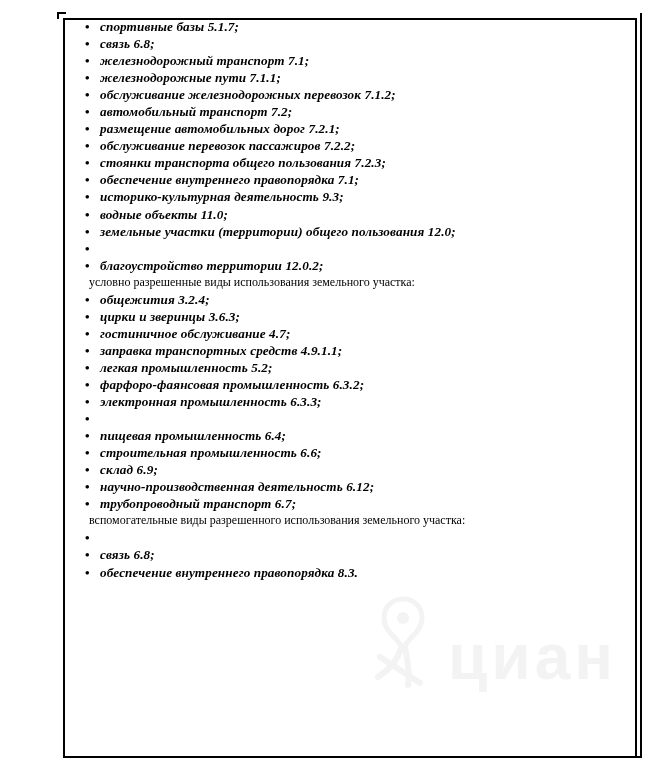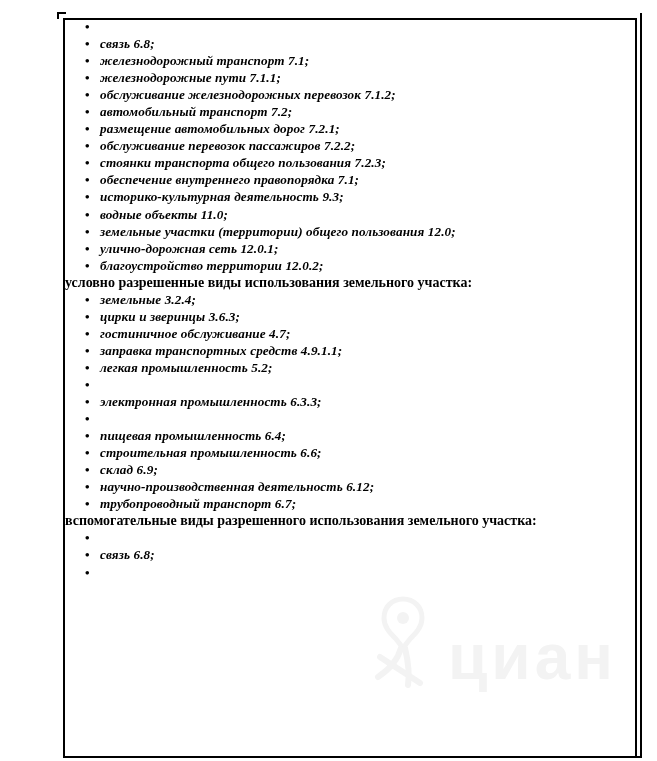"спортивные базы 5.1.7;" span.item-text { html: none -> <span>спортивные базы 5.1.7;</span> }
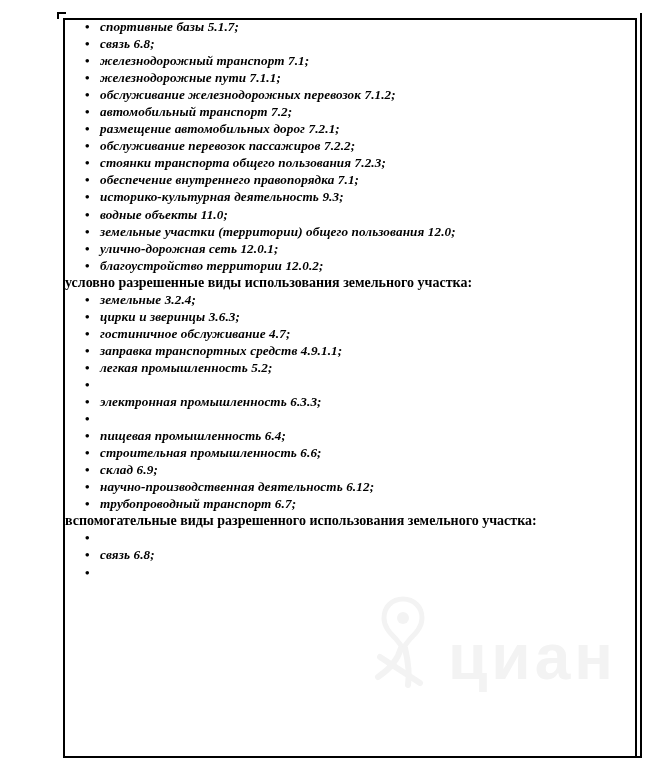"улично-дорожная сеть 12.0.1;" span.item-text { html: <span>улично-дорожная сеть 12.0.1;</span> -> none }
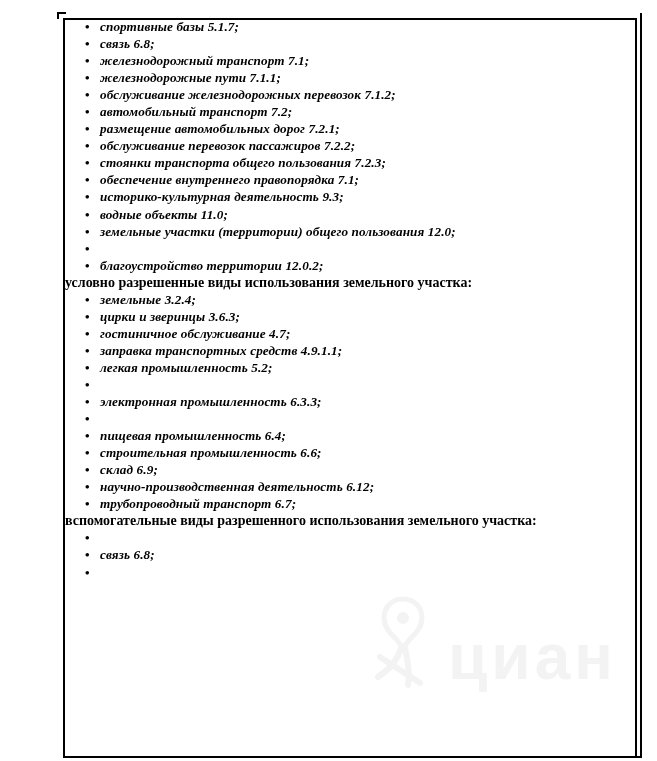"условно разрешенные виды использования" .section-header { font-size: 14px -> 12px; font-weight: bold -> normal; margin-left: 0 -> 24px }
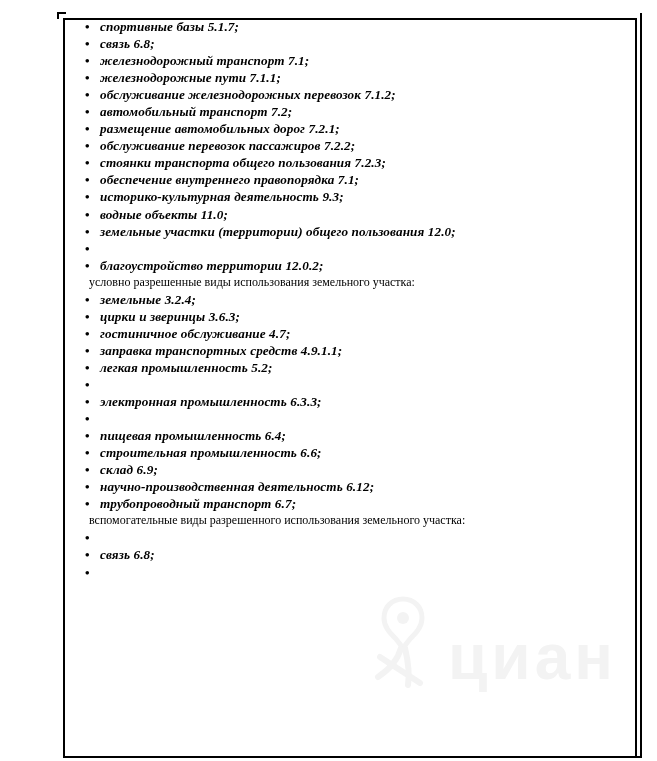"земельные 3.2.4;" span.item-text { text: земельные -> общежития }
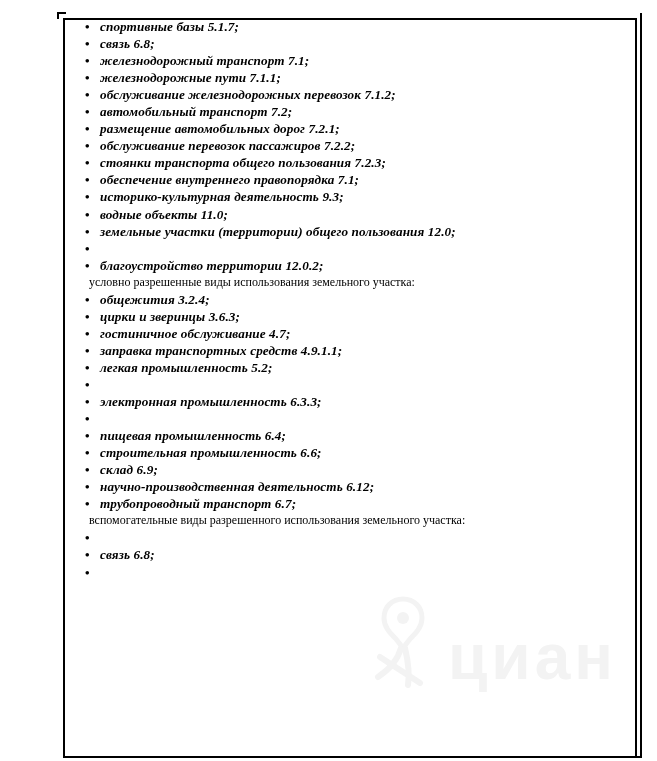"фарфоро-фаянсовая промышленность 6.3.2;" span.item-text { html: none -> <span>фарфоро-фаянсовая промышленность 6.3.2;</span> }
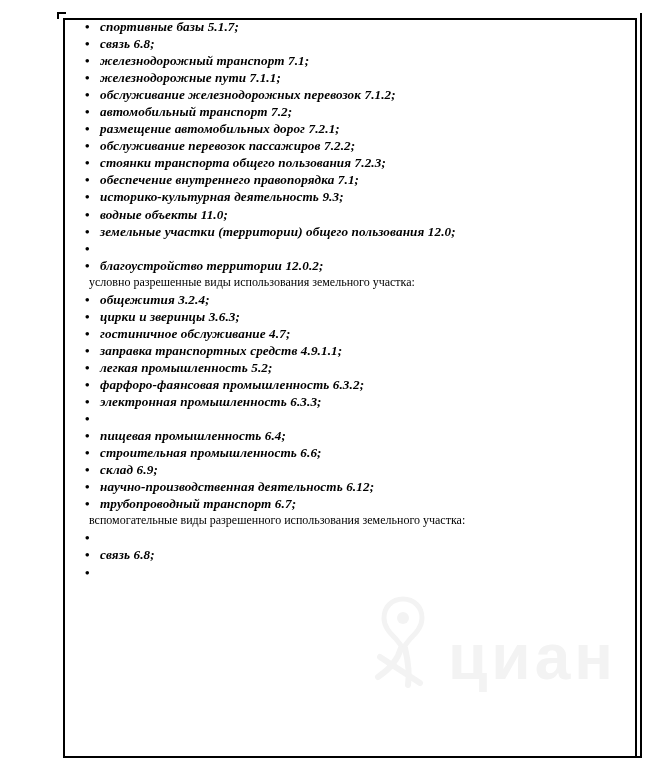"обеспечение внутреннего правопорядка 8.3." span.item-text { html: none -> <span>обеспечение внутреннего правопорядка 8.3.</span> }
